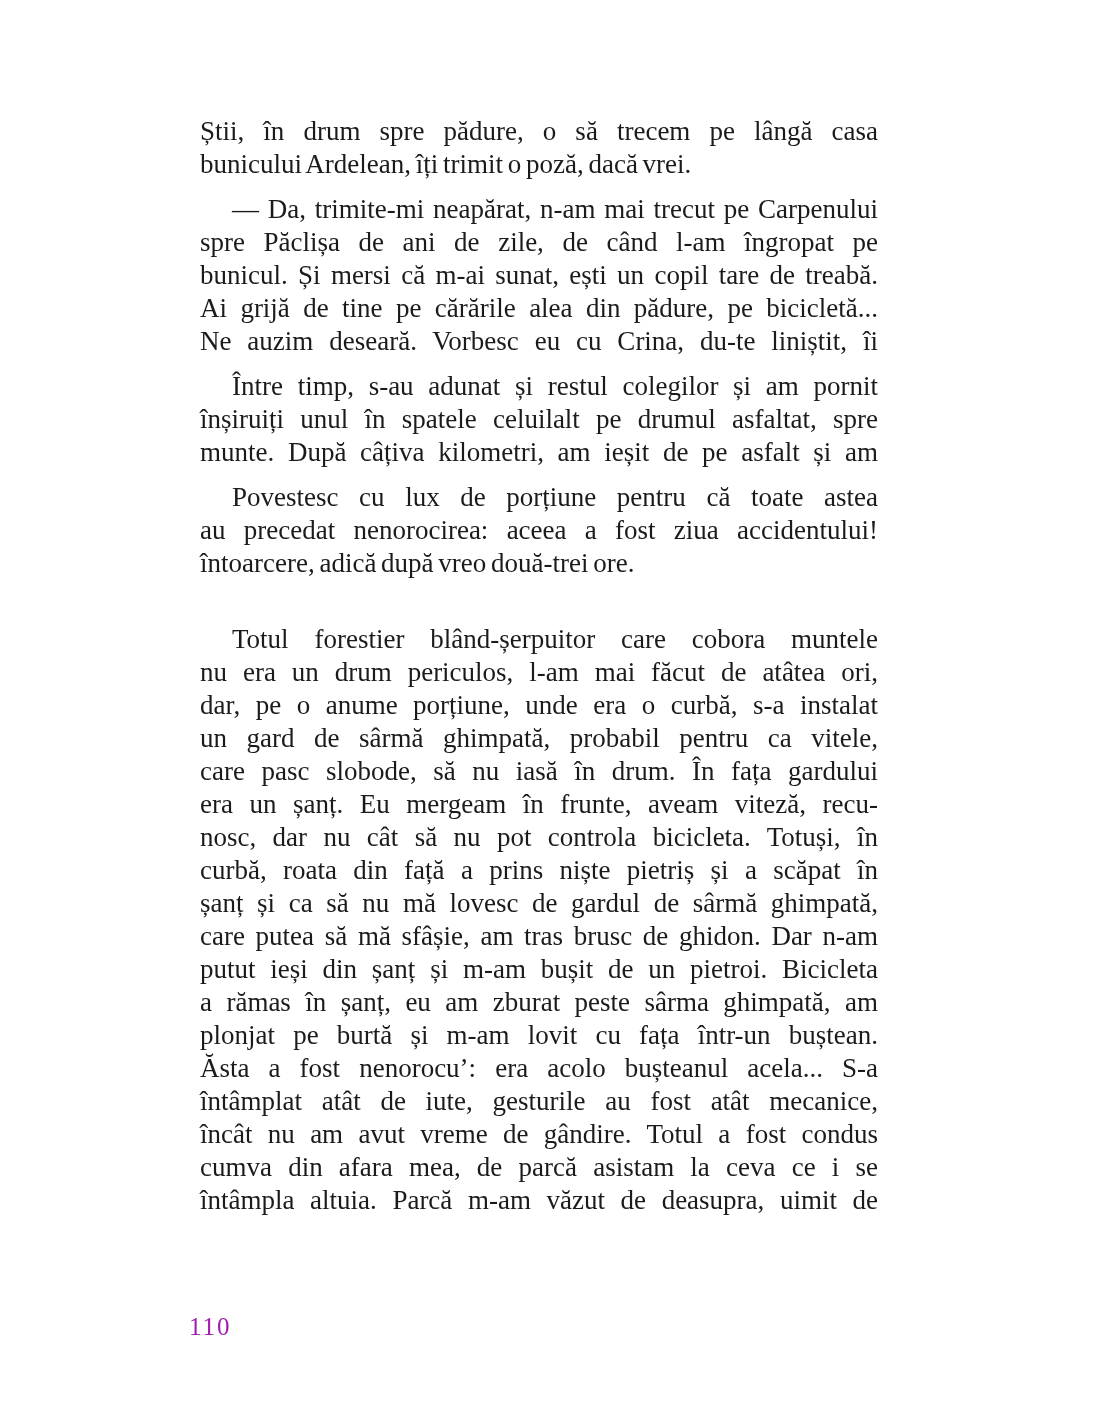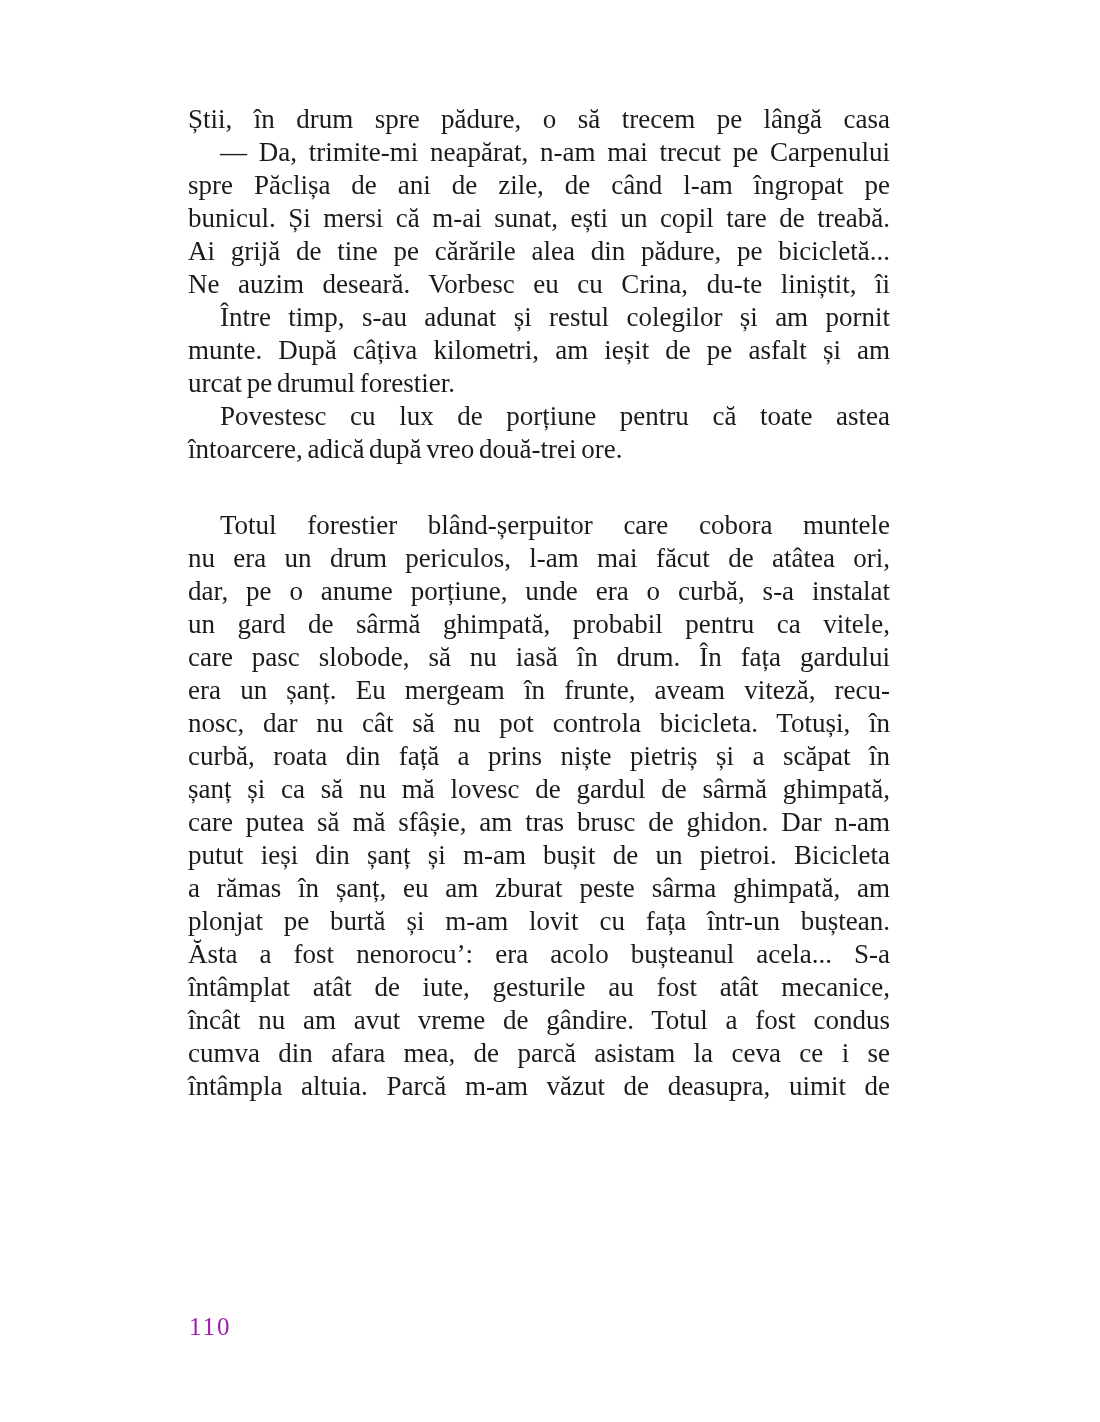"Știi, în drum spre pădure," .paragraph { margin: 0 -> 12px }
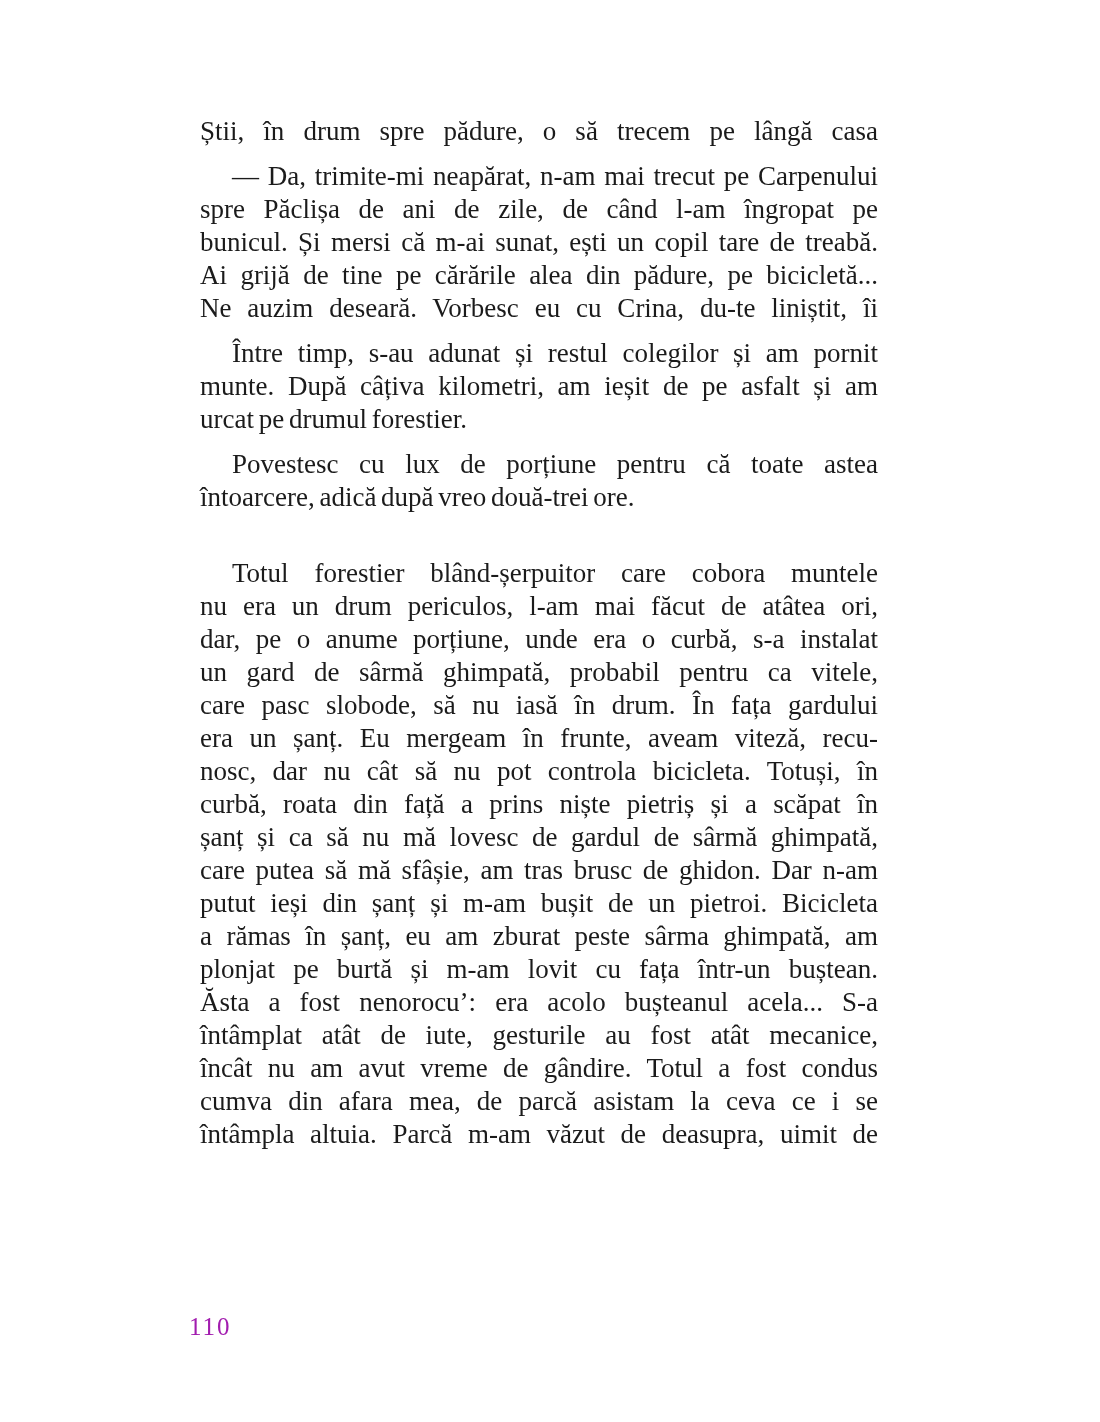"bunicului Ardelean, îți trimit o" div.line { html: none -> <div>bunicului Ardelean, îți trimit o poză, dacă vrei.</div> }
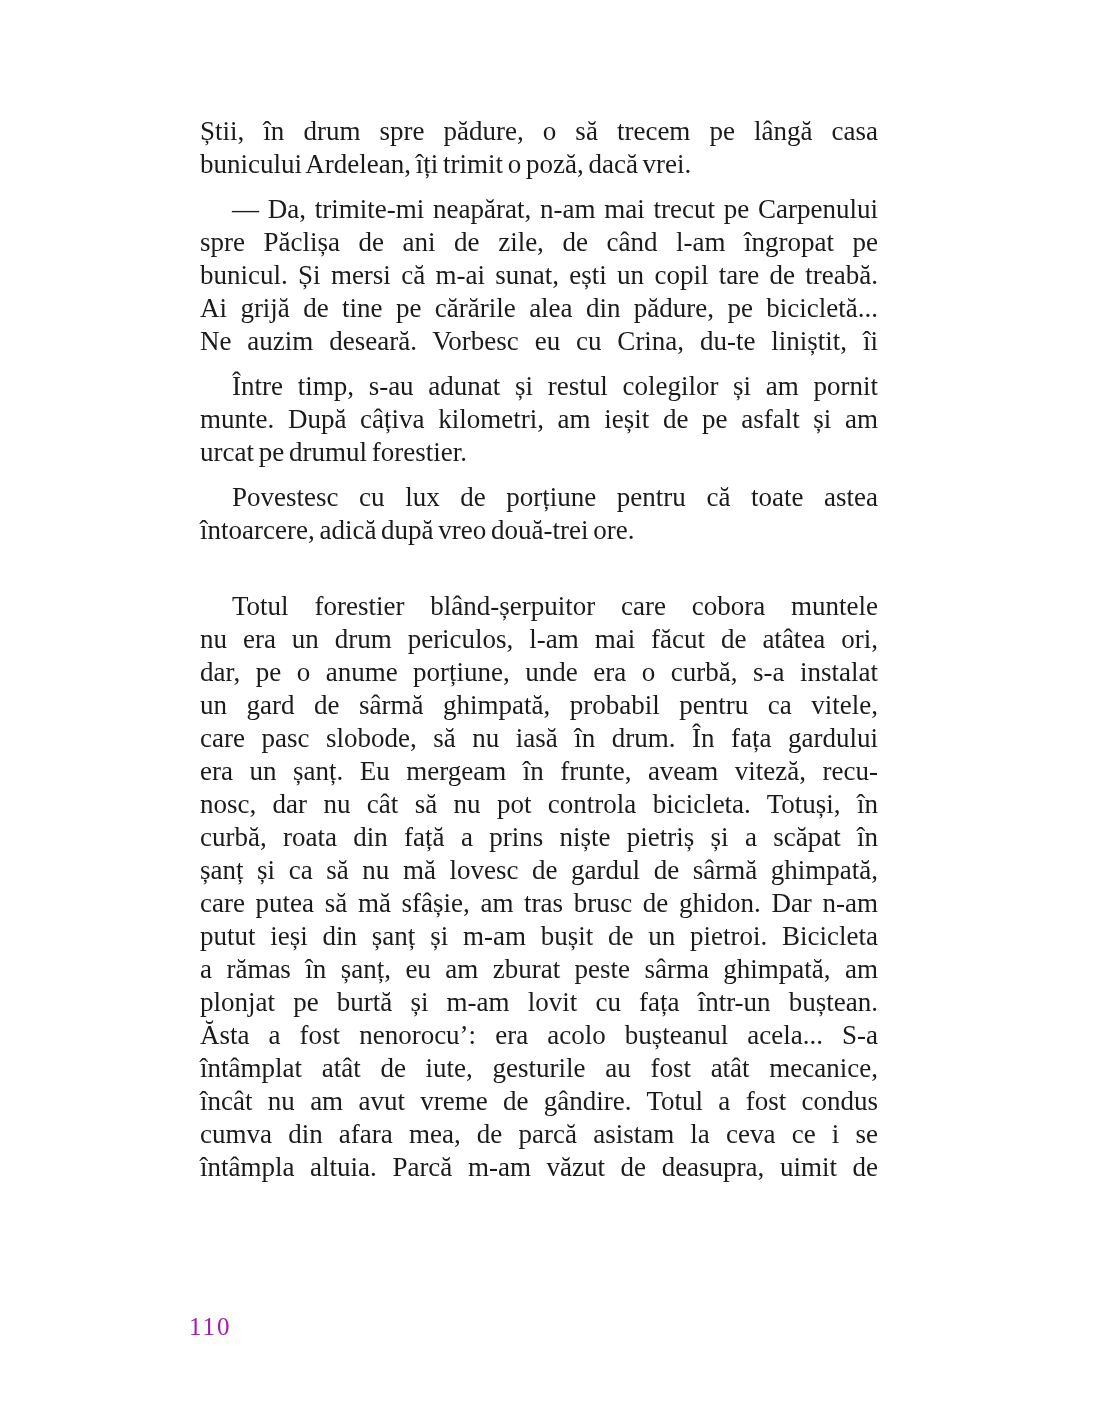"înșiruiți unul în spatele celuilalt" div.line { html: none -> <div>înșiruiți unul în spatele celuilalt pe drumul asfaltat, spre</div> }
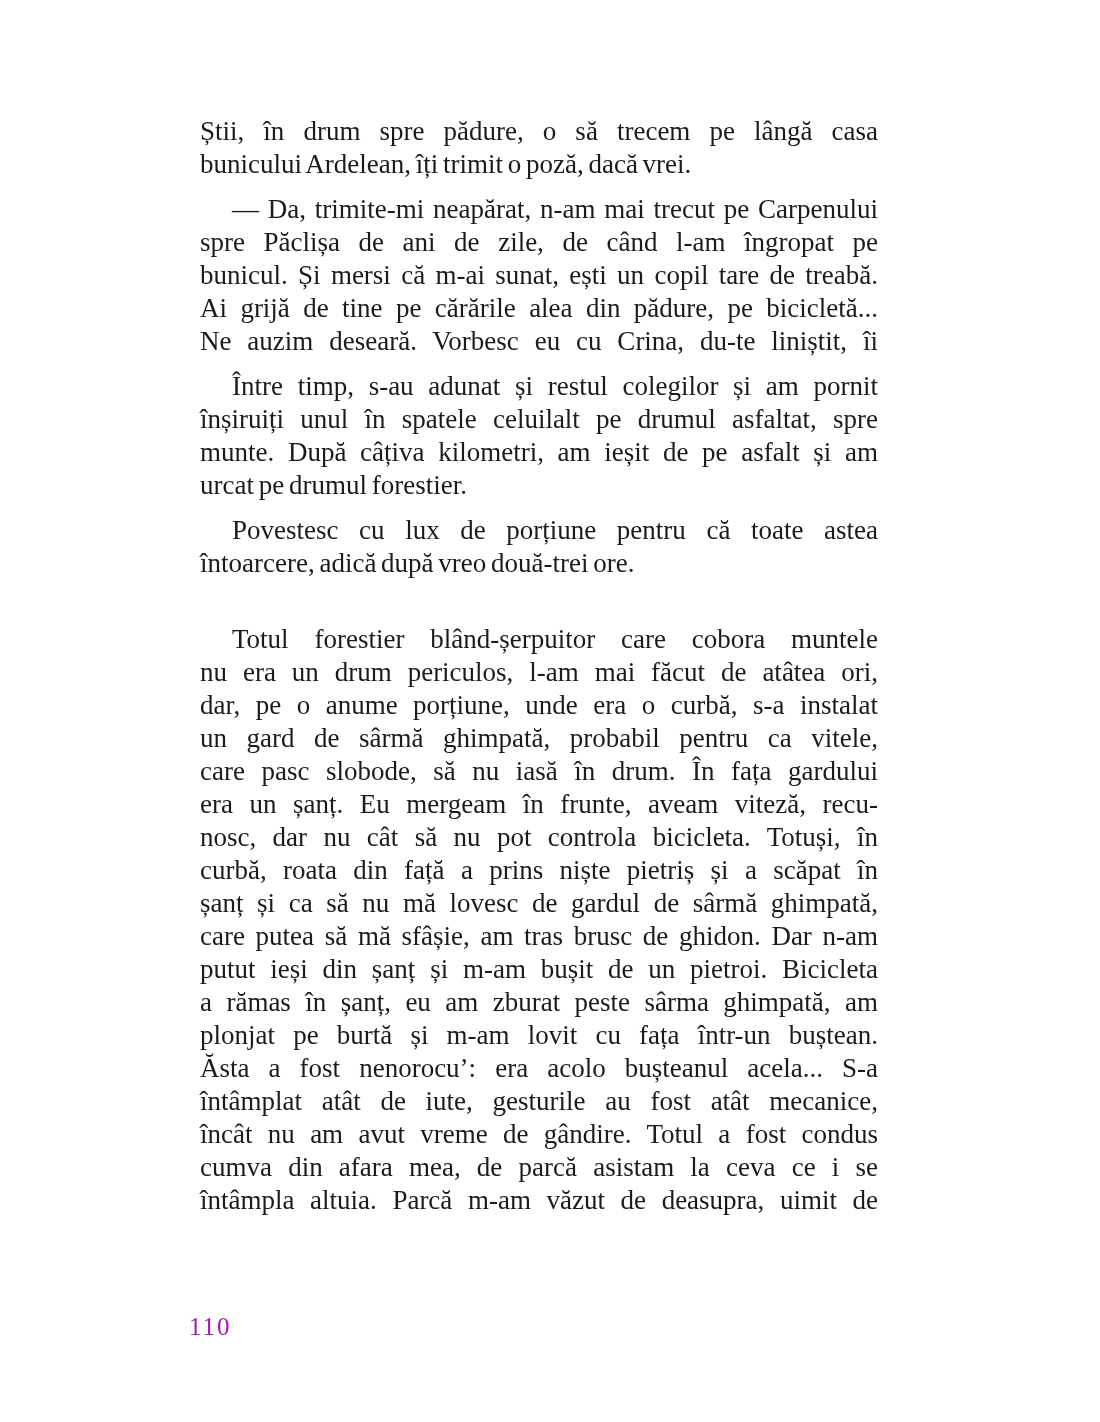"urcat pe drumul forestier." div.line { html: <div>urcat pe drumul forestier.</div> -> none }
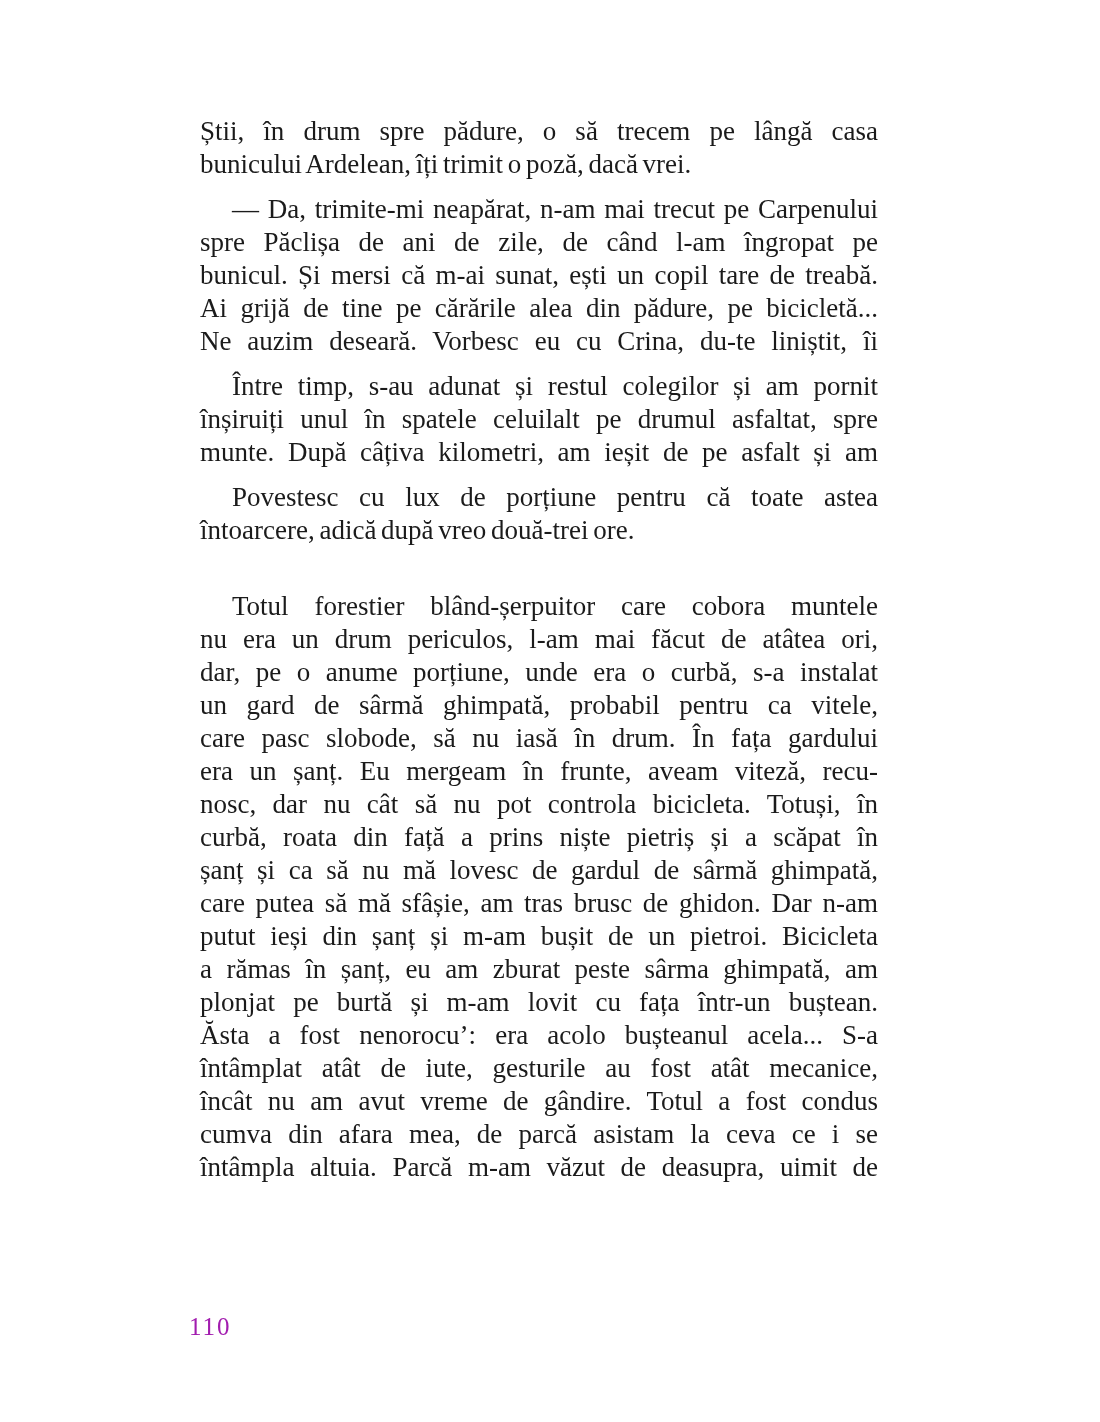"au precedat nenorocirea: aceea a" div.line { html: none -> <div>au precedat nenorocirea: aceea a fost ziua accidentului!</div> }
